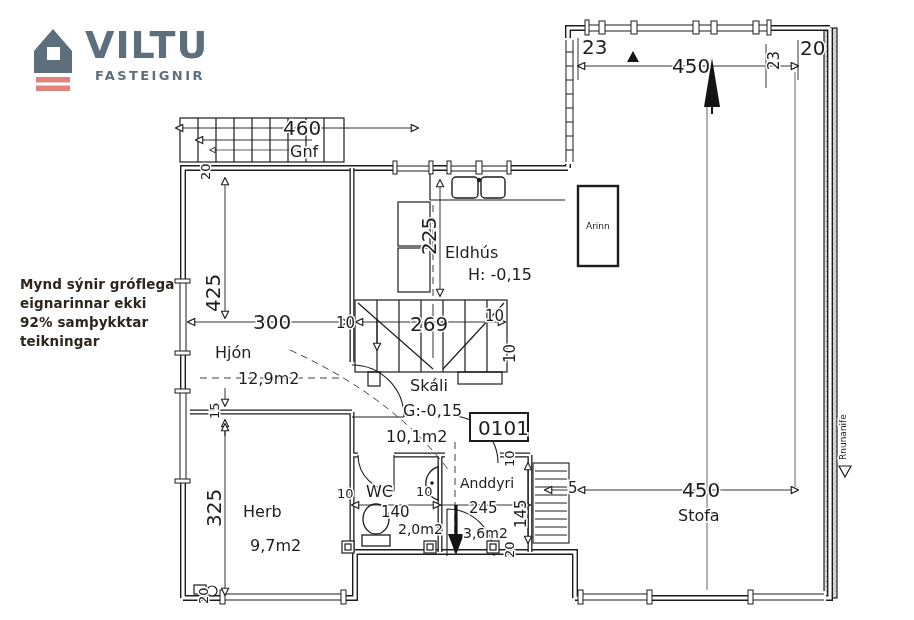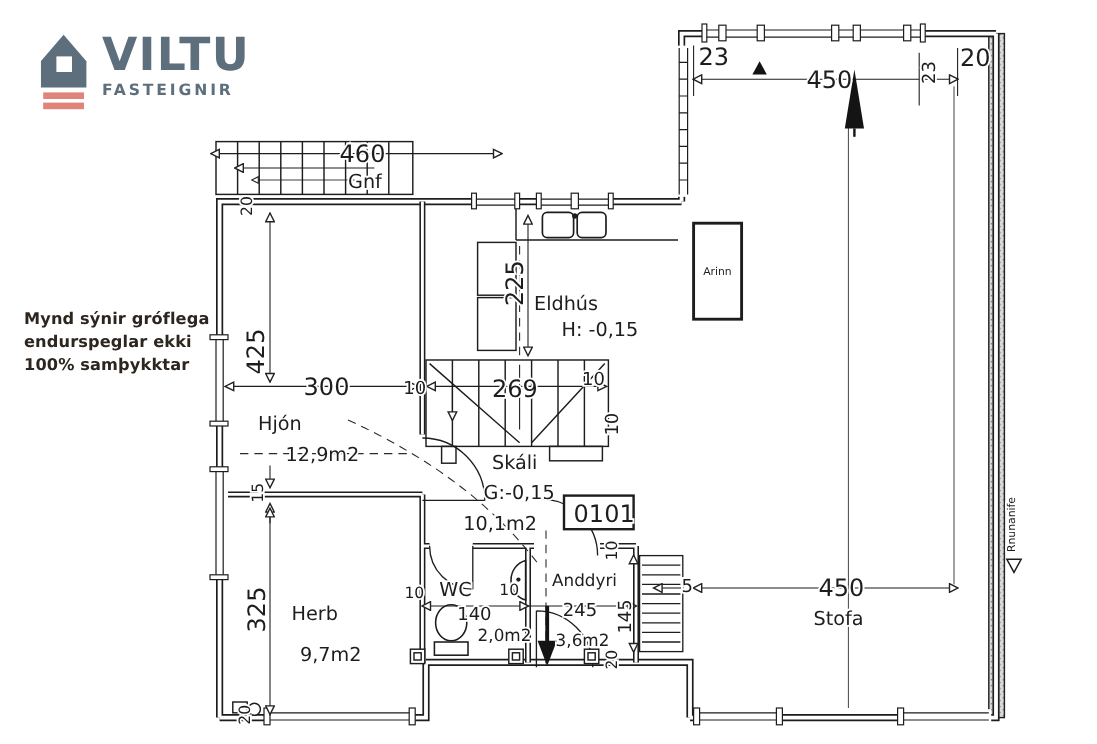"FASTEIGNIR" .logo-text .tagline { margin-left: 0 -> 10px }
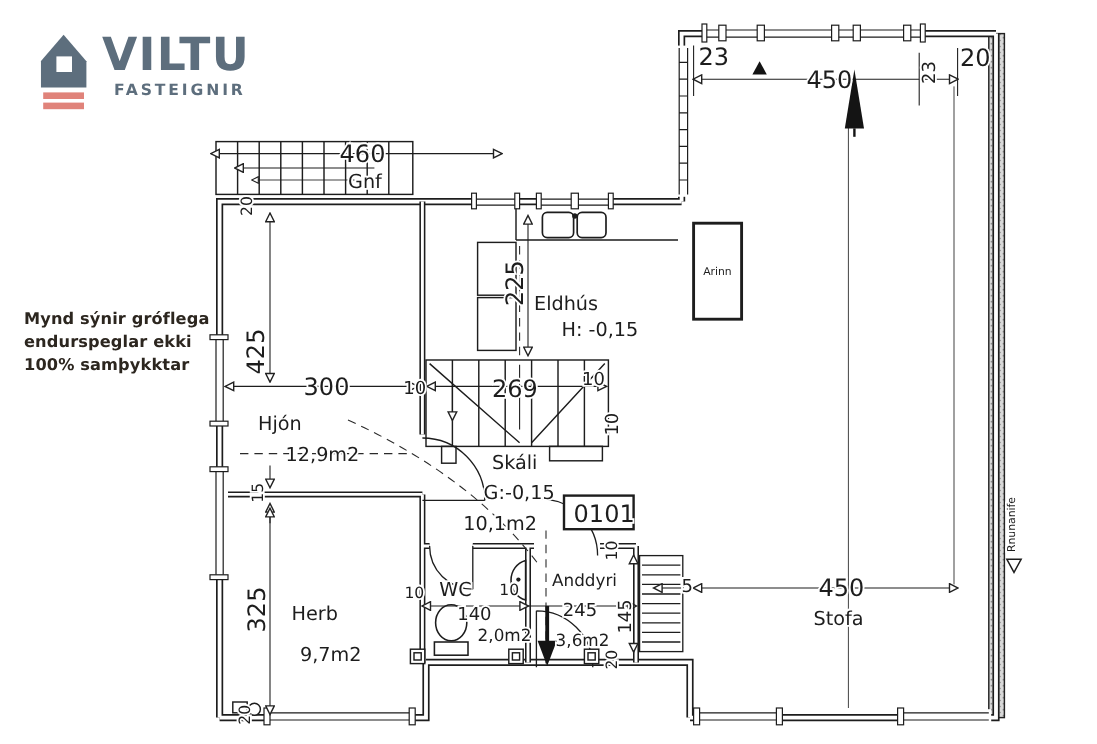"Mynd sýnir gróflega" .disclaimer { top: 257px -> 275px }
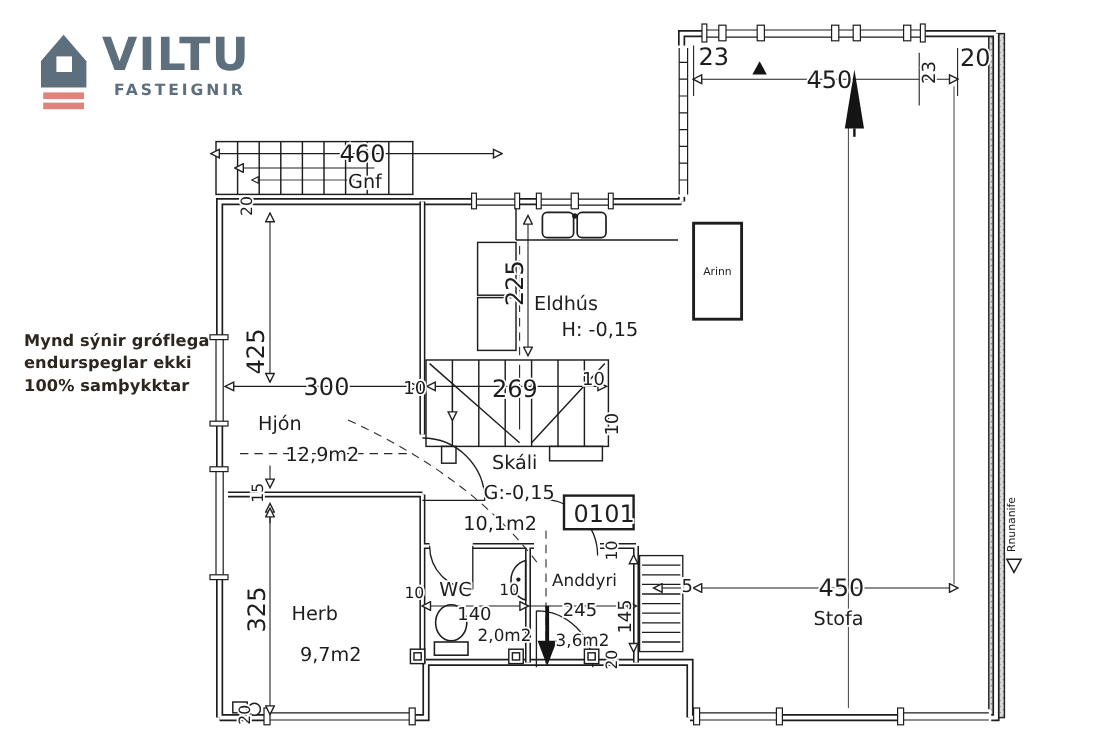"endurspeglar ekki" div { text: endurspeglar -> eignarinnar }
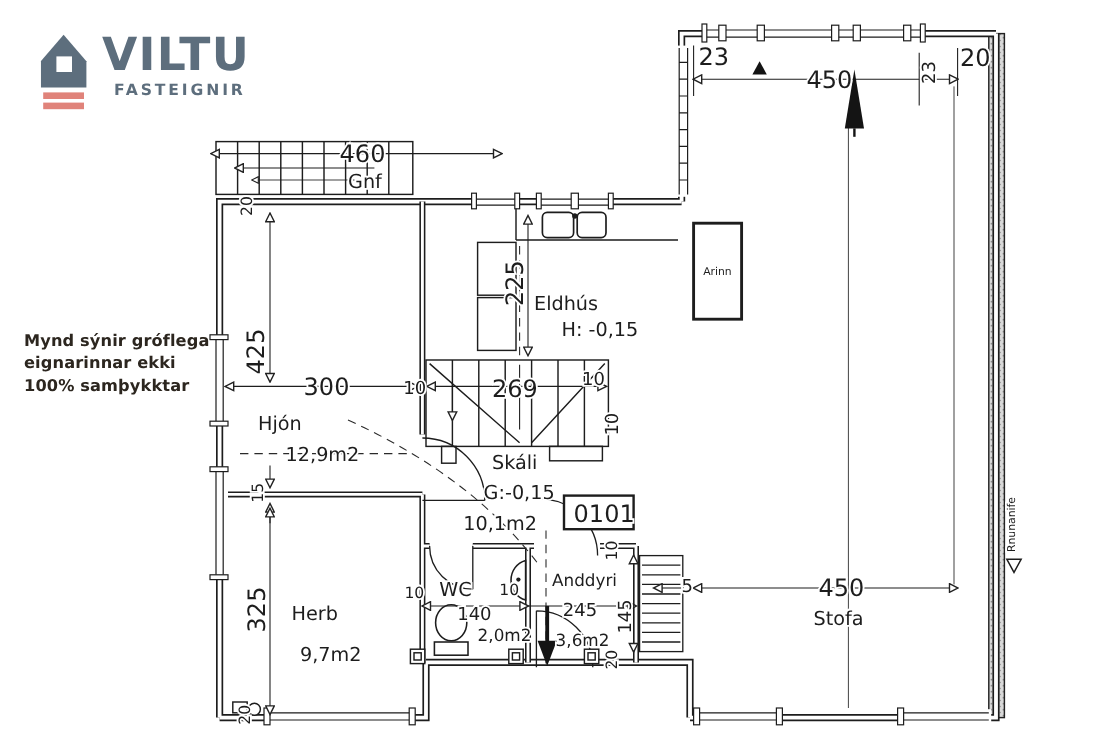"100% samþykktar" div { text: 100% -> 92% }
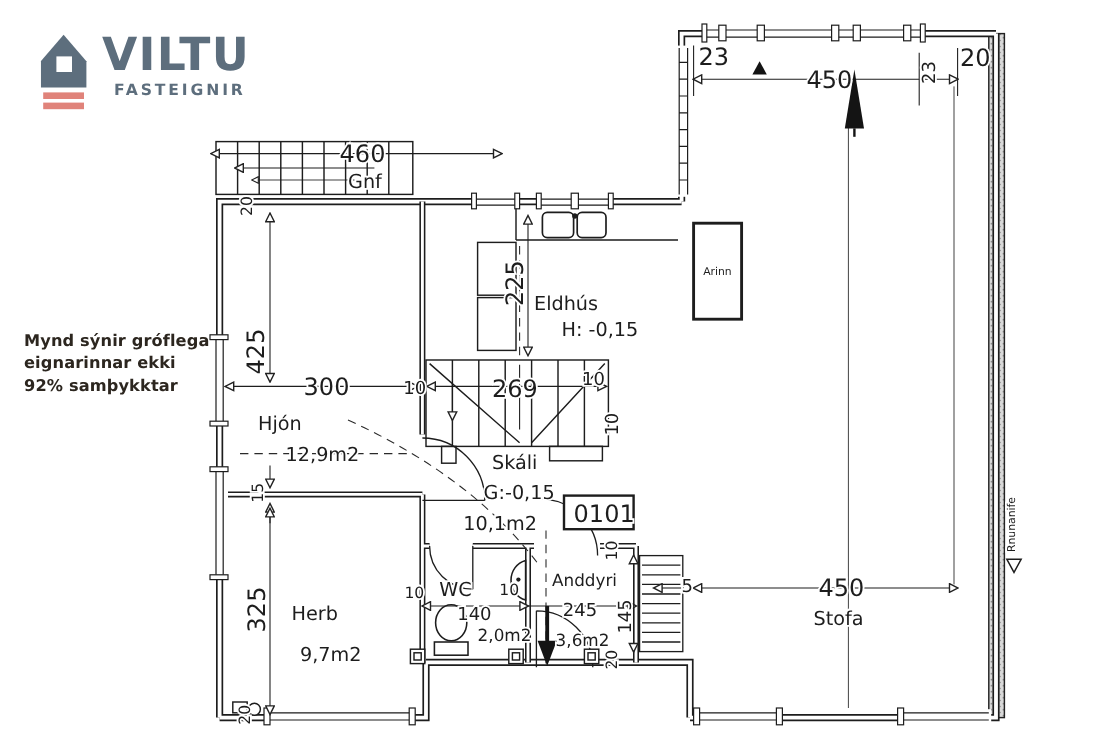"teikningar" div { html: none -> <div>teikningar</div> }
